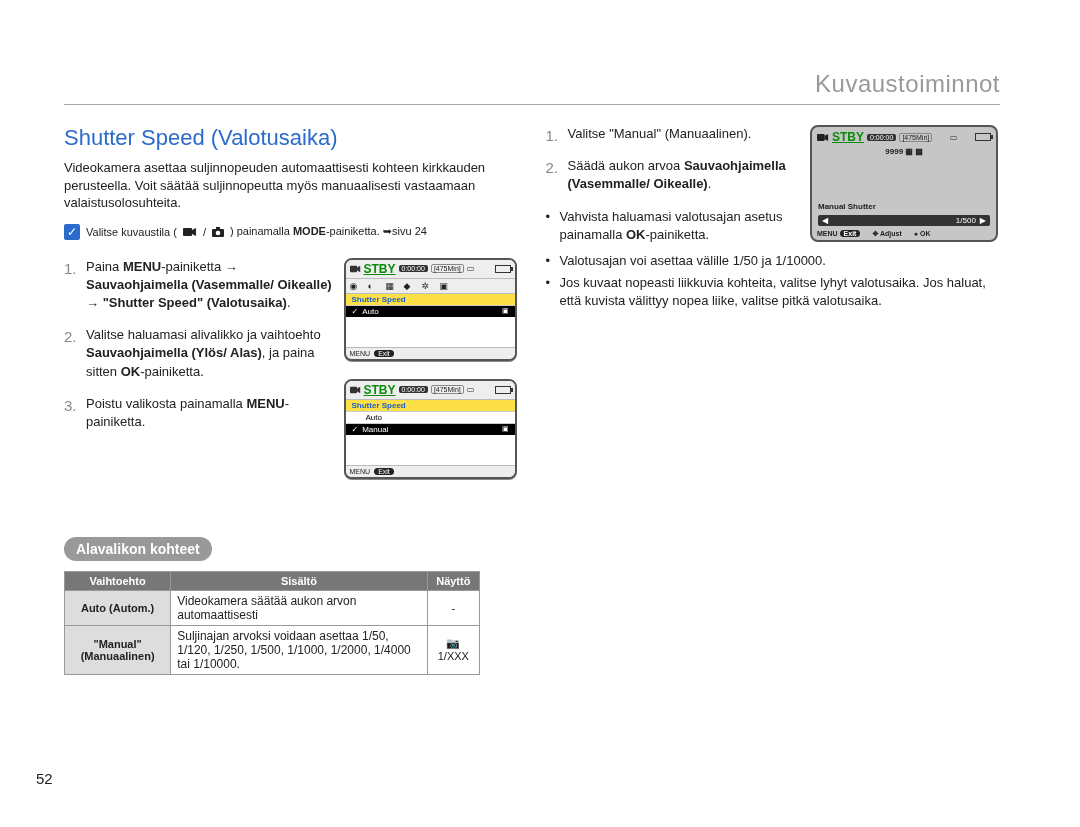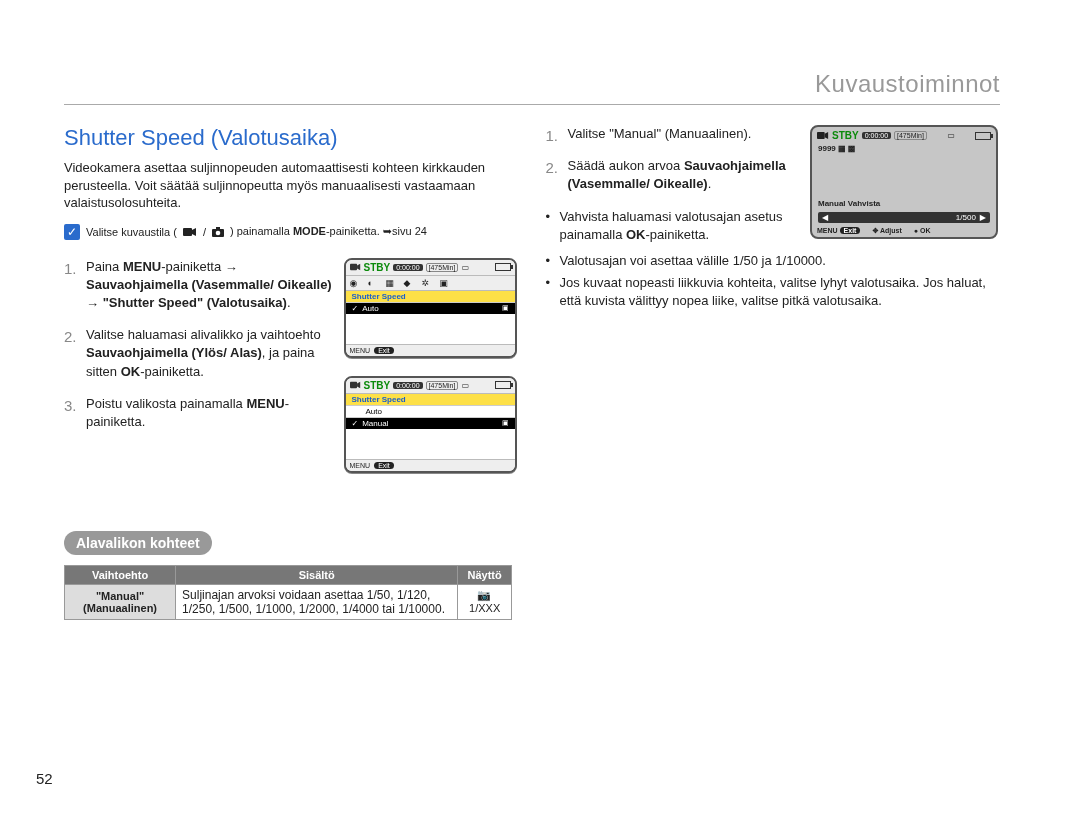"STBY" .stby { font-size: 10px -> 12px; text-decoration: none -> underline }
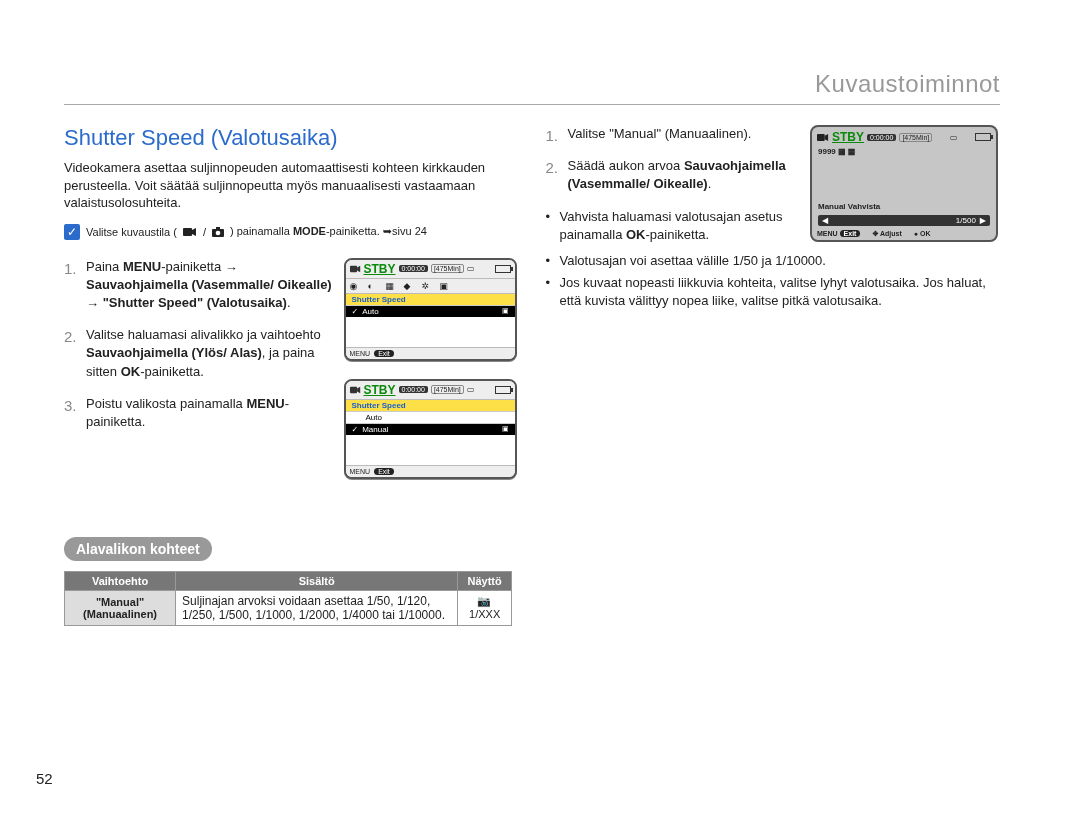"9999 ▦ ▩" .screen-r .row2 { text-align: left -> center }
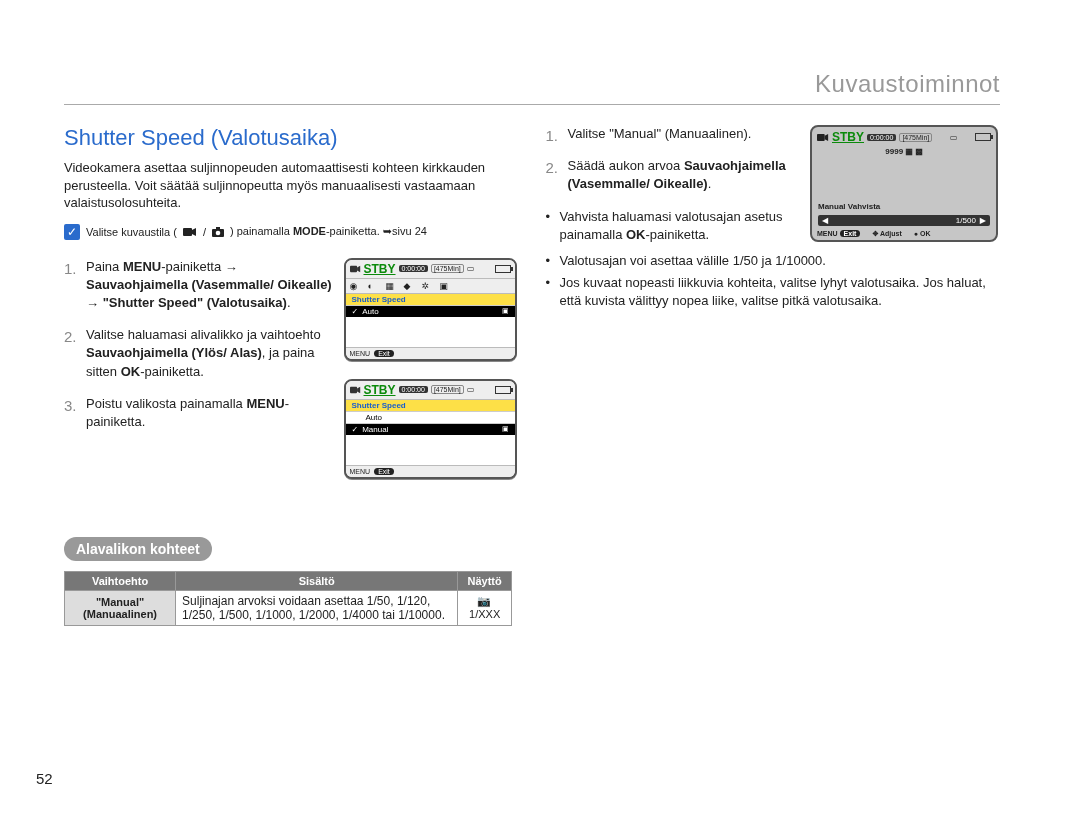"Manual Vahvista" div.label { text: Vahvista -> Shutter }
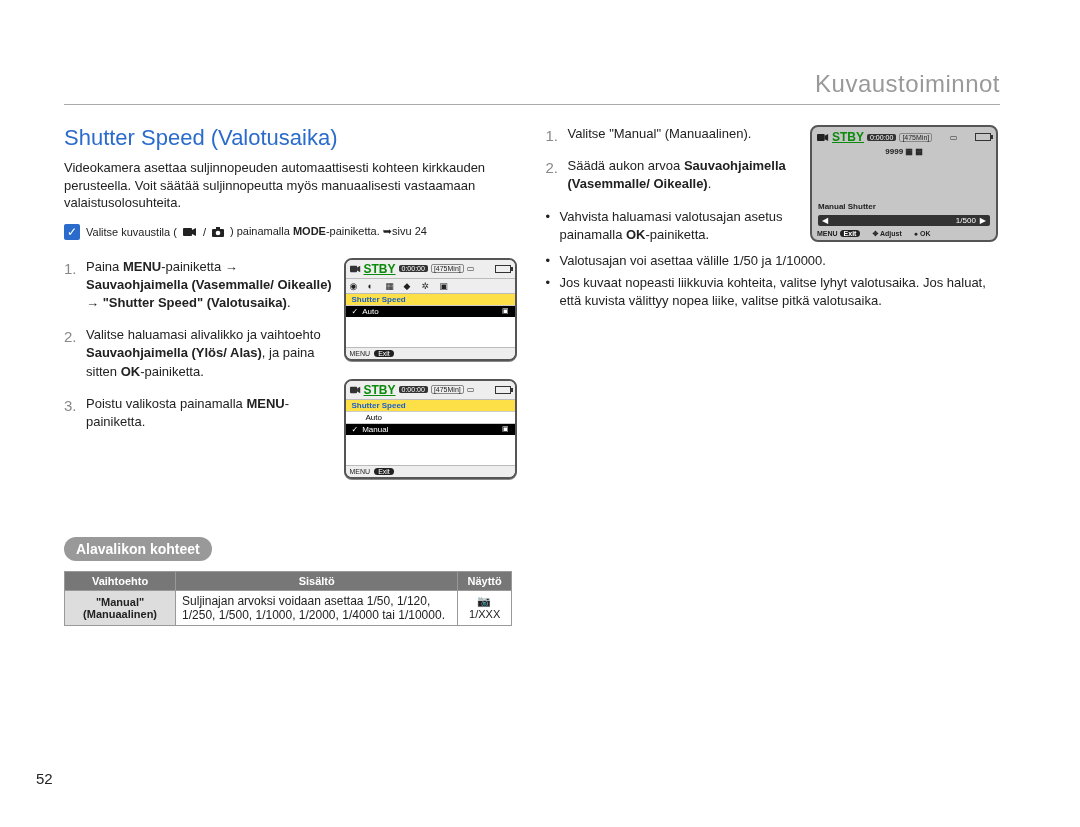"Vaihtoehto" table.sub { width: 448px -> 416px }
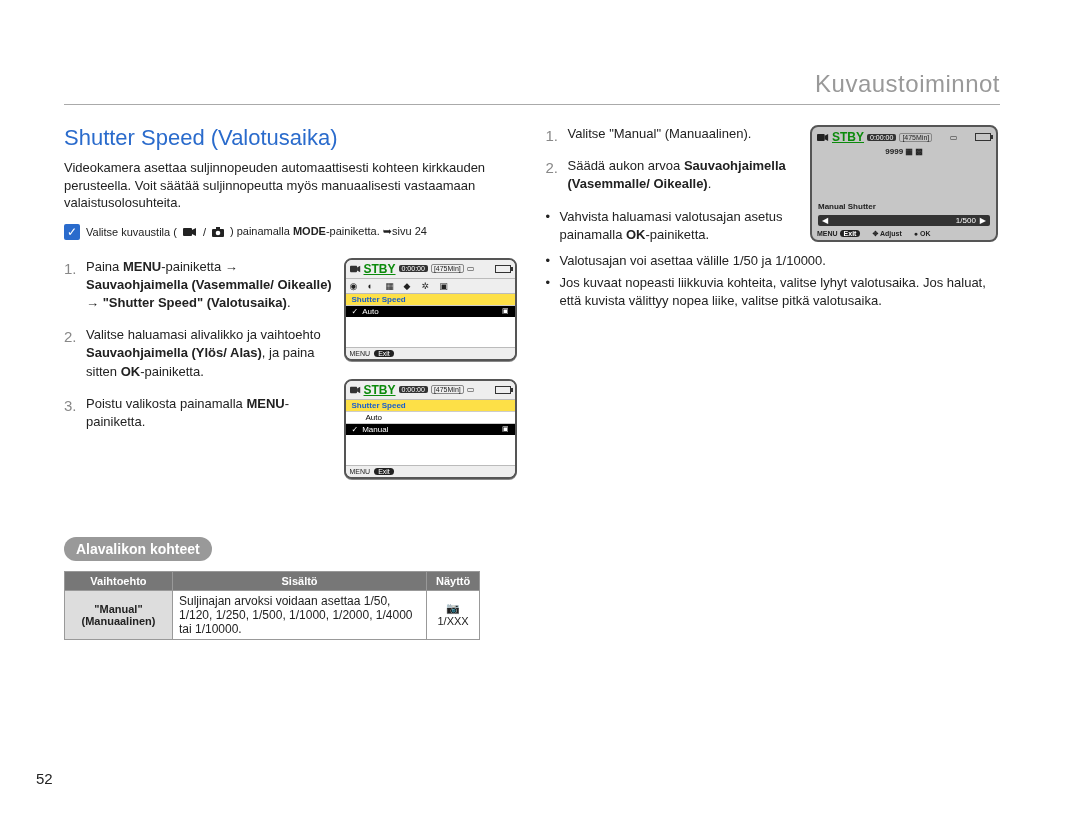"Auto (Autom.)" tr { html: none -> <tr> <td>Auto (Autom.)</td> <td>Videokamera säätää aukon arvon automaattisesti</td> <td>-</td> </tr> }
